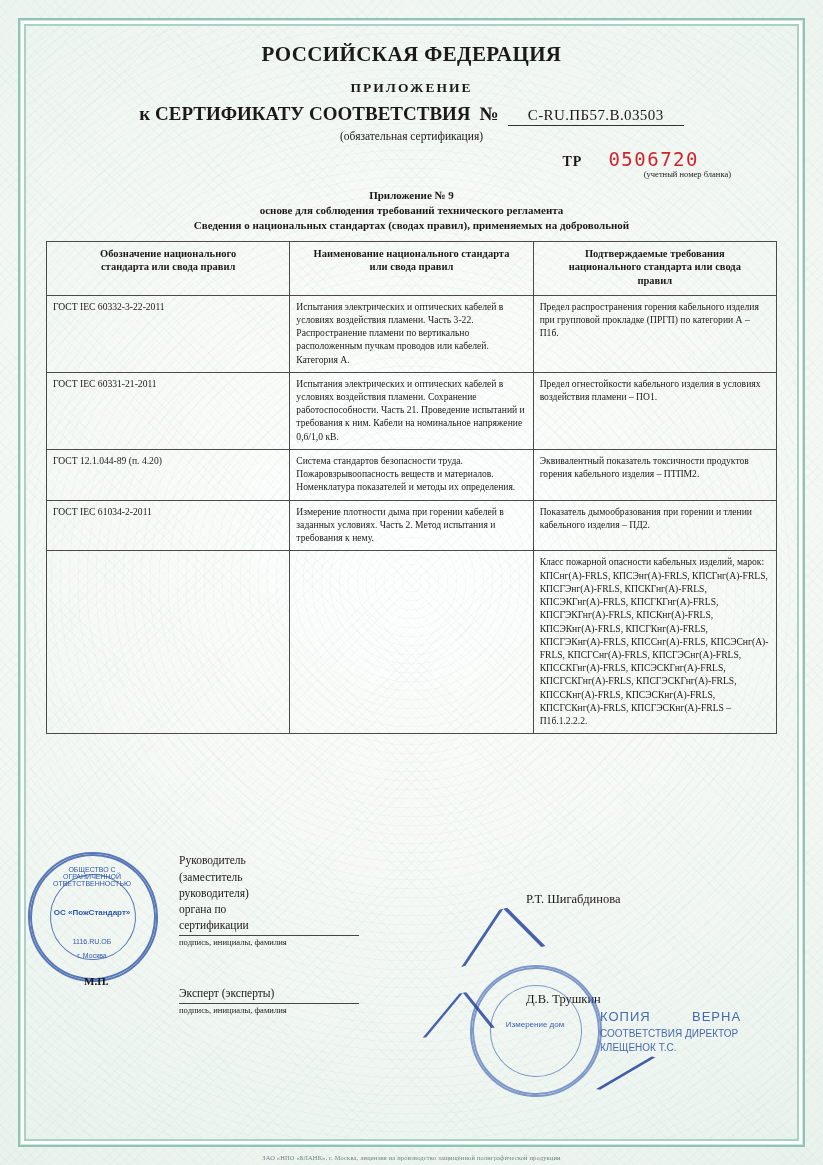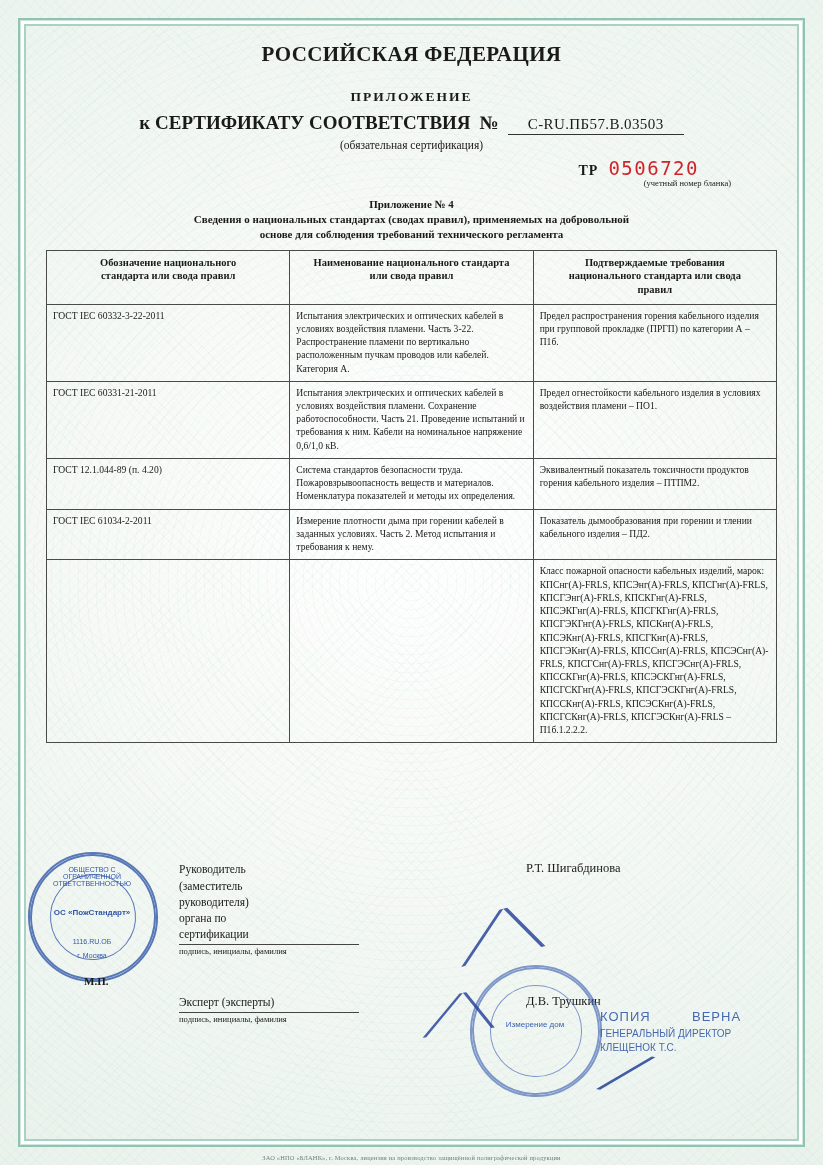"ПРИЛОЖЕНИЕ" .title-sub { margin-top: 22px -> 13px }
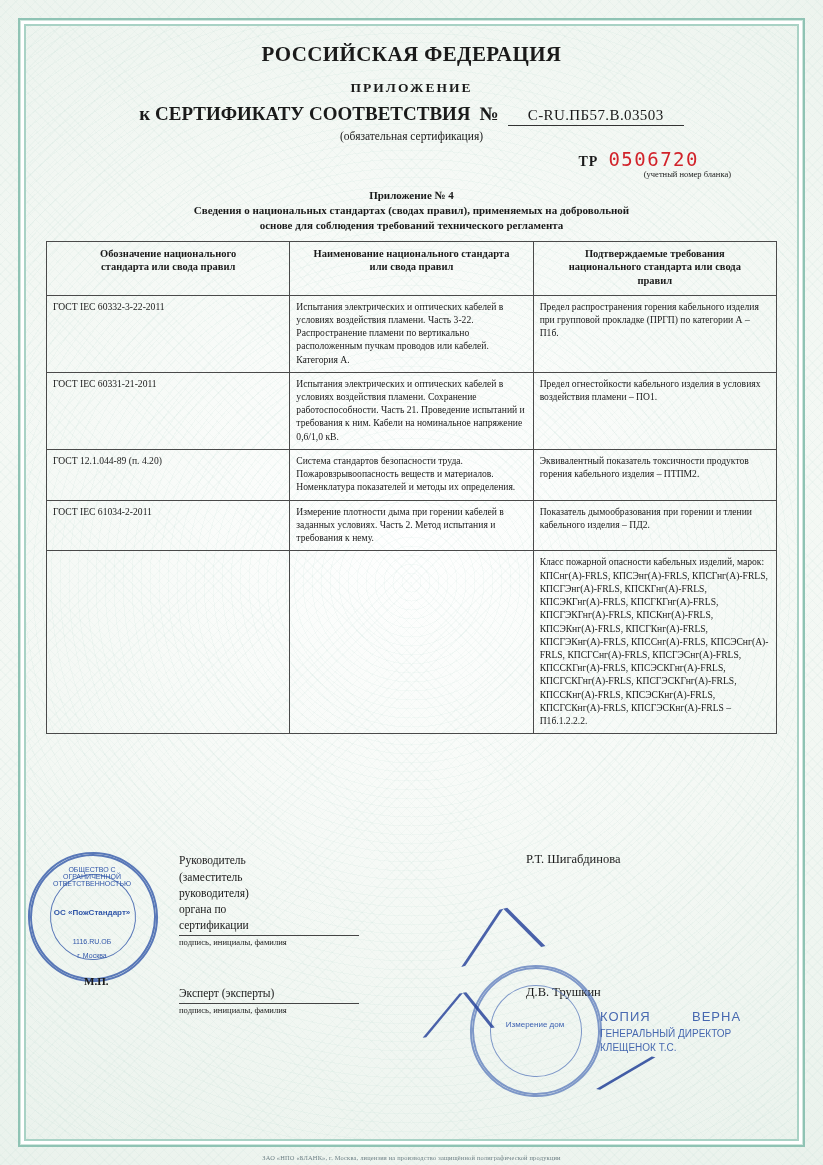"ТР" .tr-row { gap: 10px -> 26px }
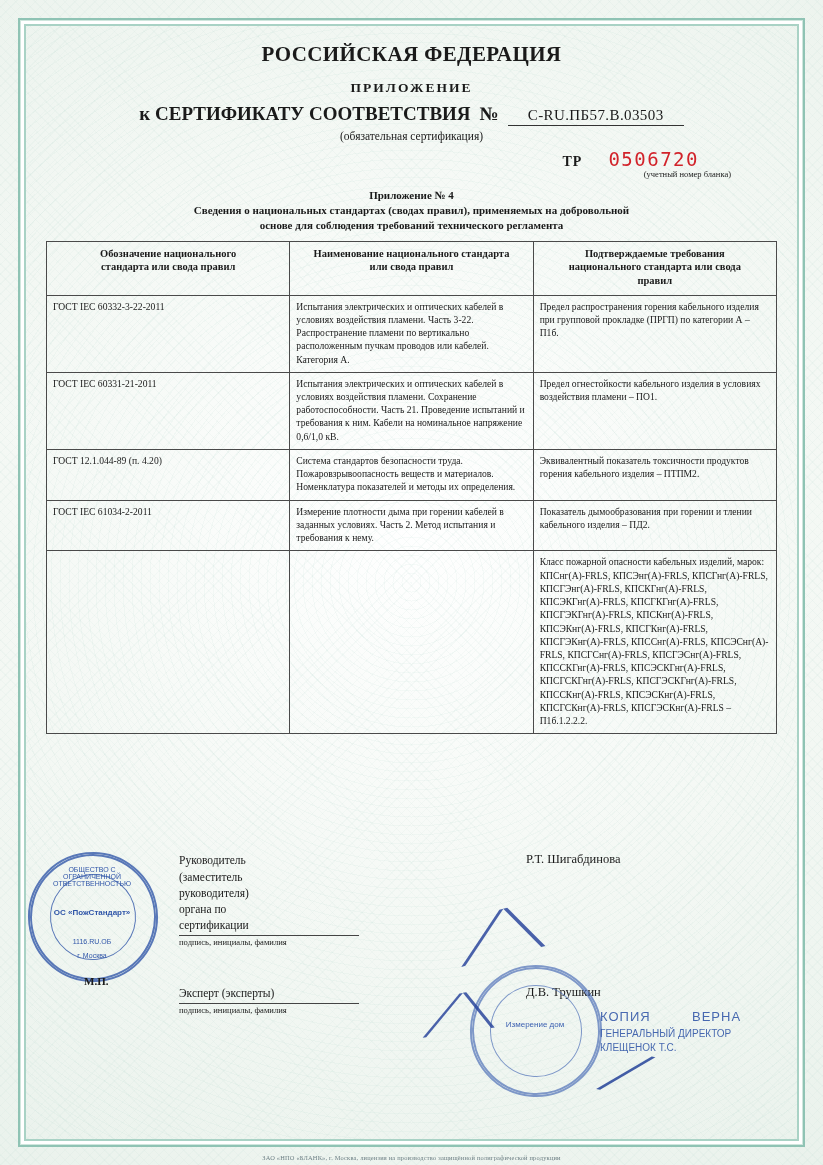"Приложение № 4" div.app-no { text: 4 -> 9 }
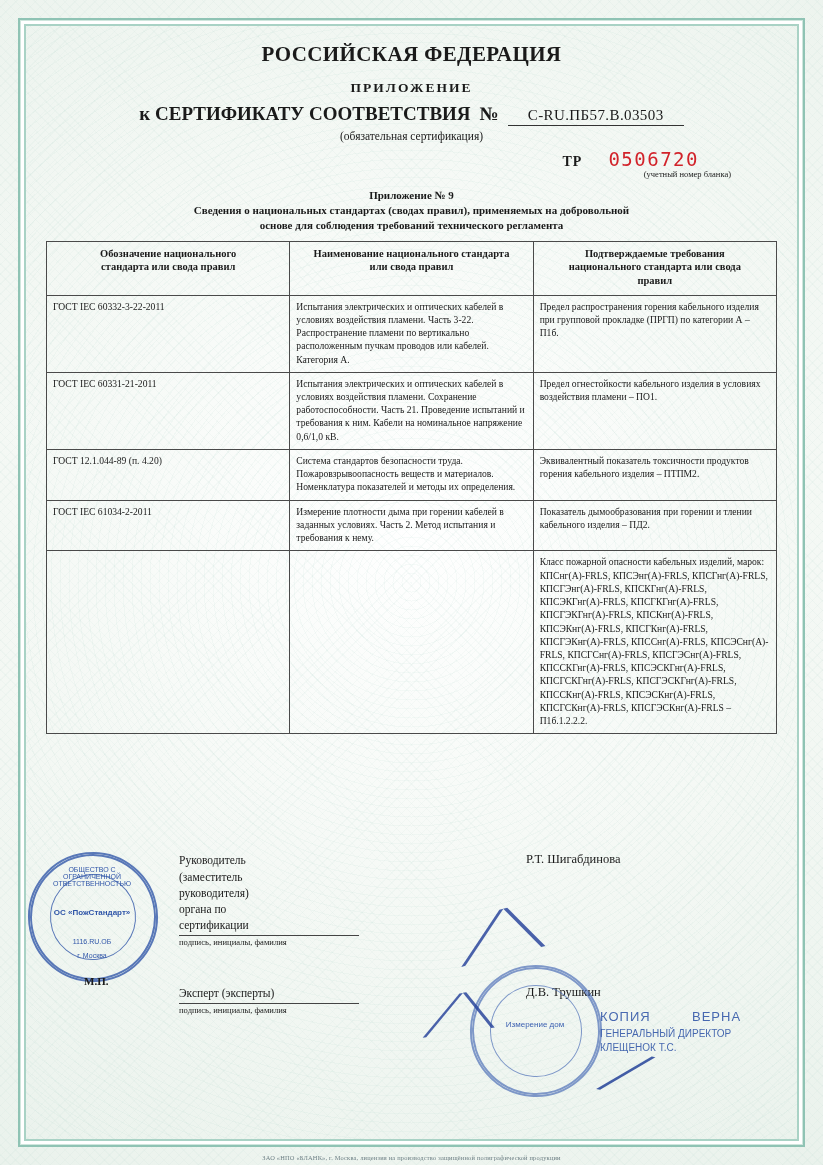"Сведения о национальных стандартах" div { order: before "основе для соблюдения требований" -> after "основе для соблюдения требований" }
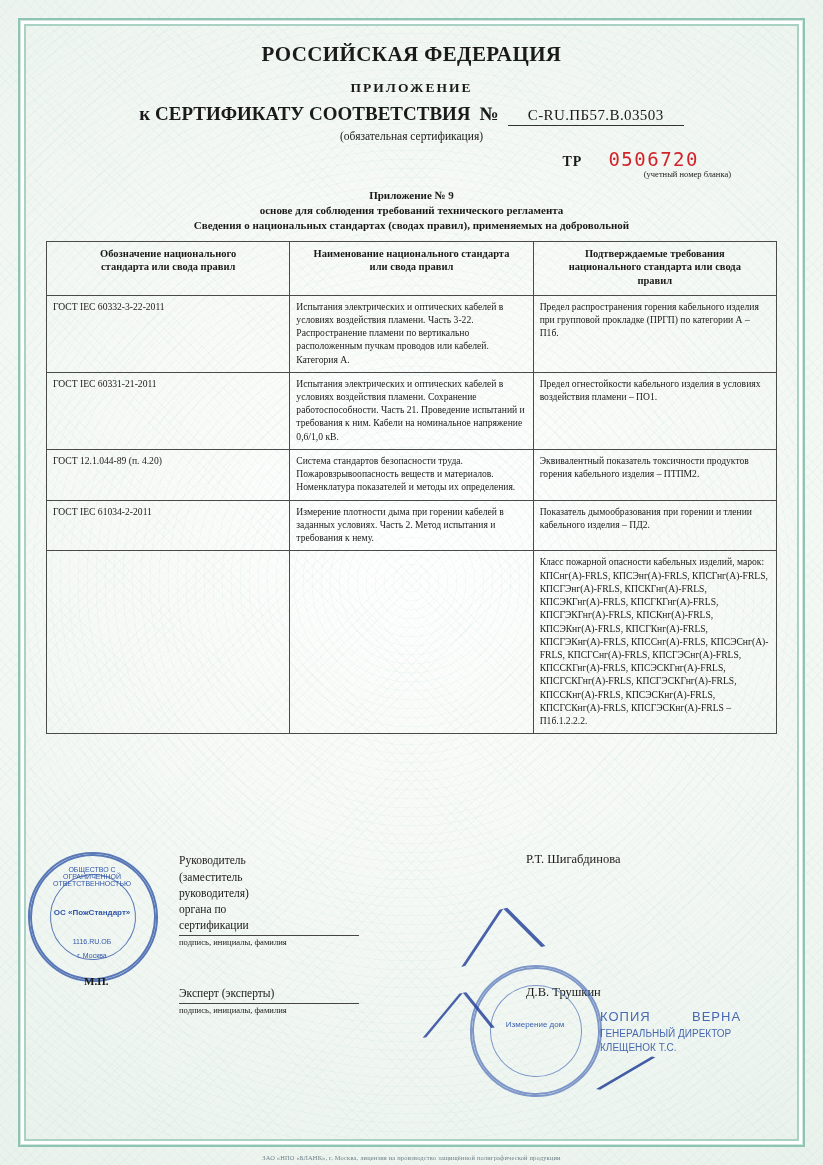"Руководитель" .sig-block { align-items: flex-start -> center }
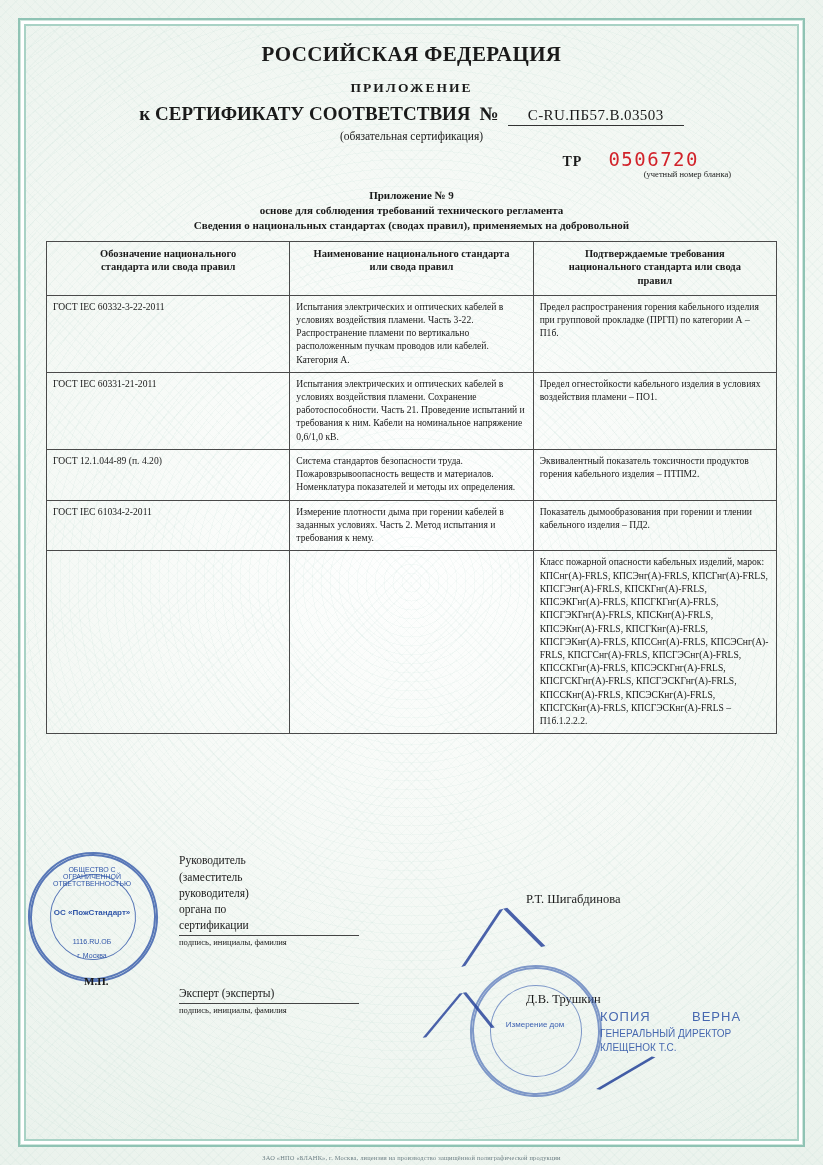"ГЕНЕРАЛЬНЫЙ ДИРЕКТОР" div { text: ГЕНЕРАЛЬНЫЙ -> СООТВЕТСТВИЯ }
